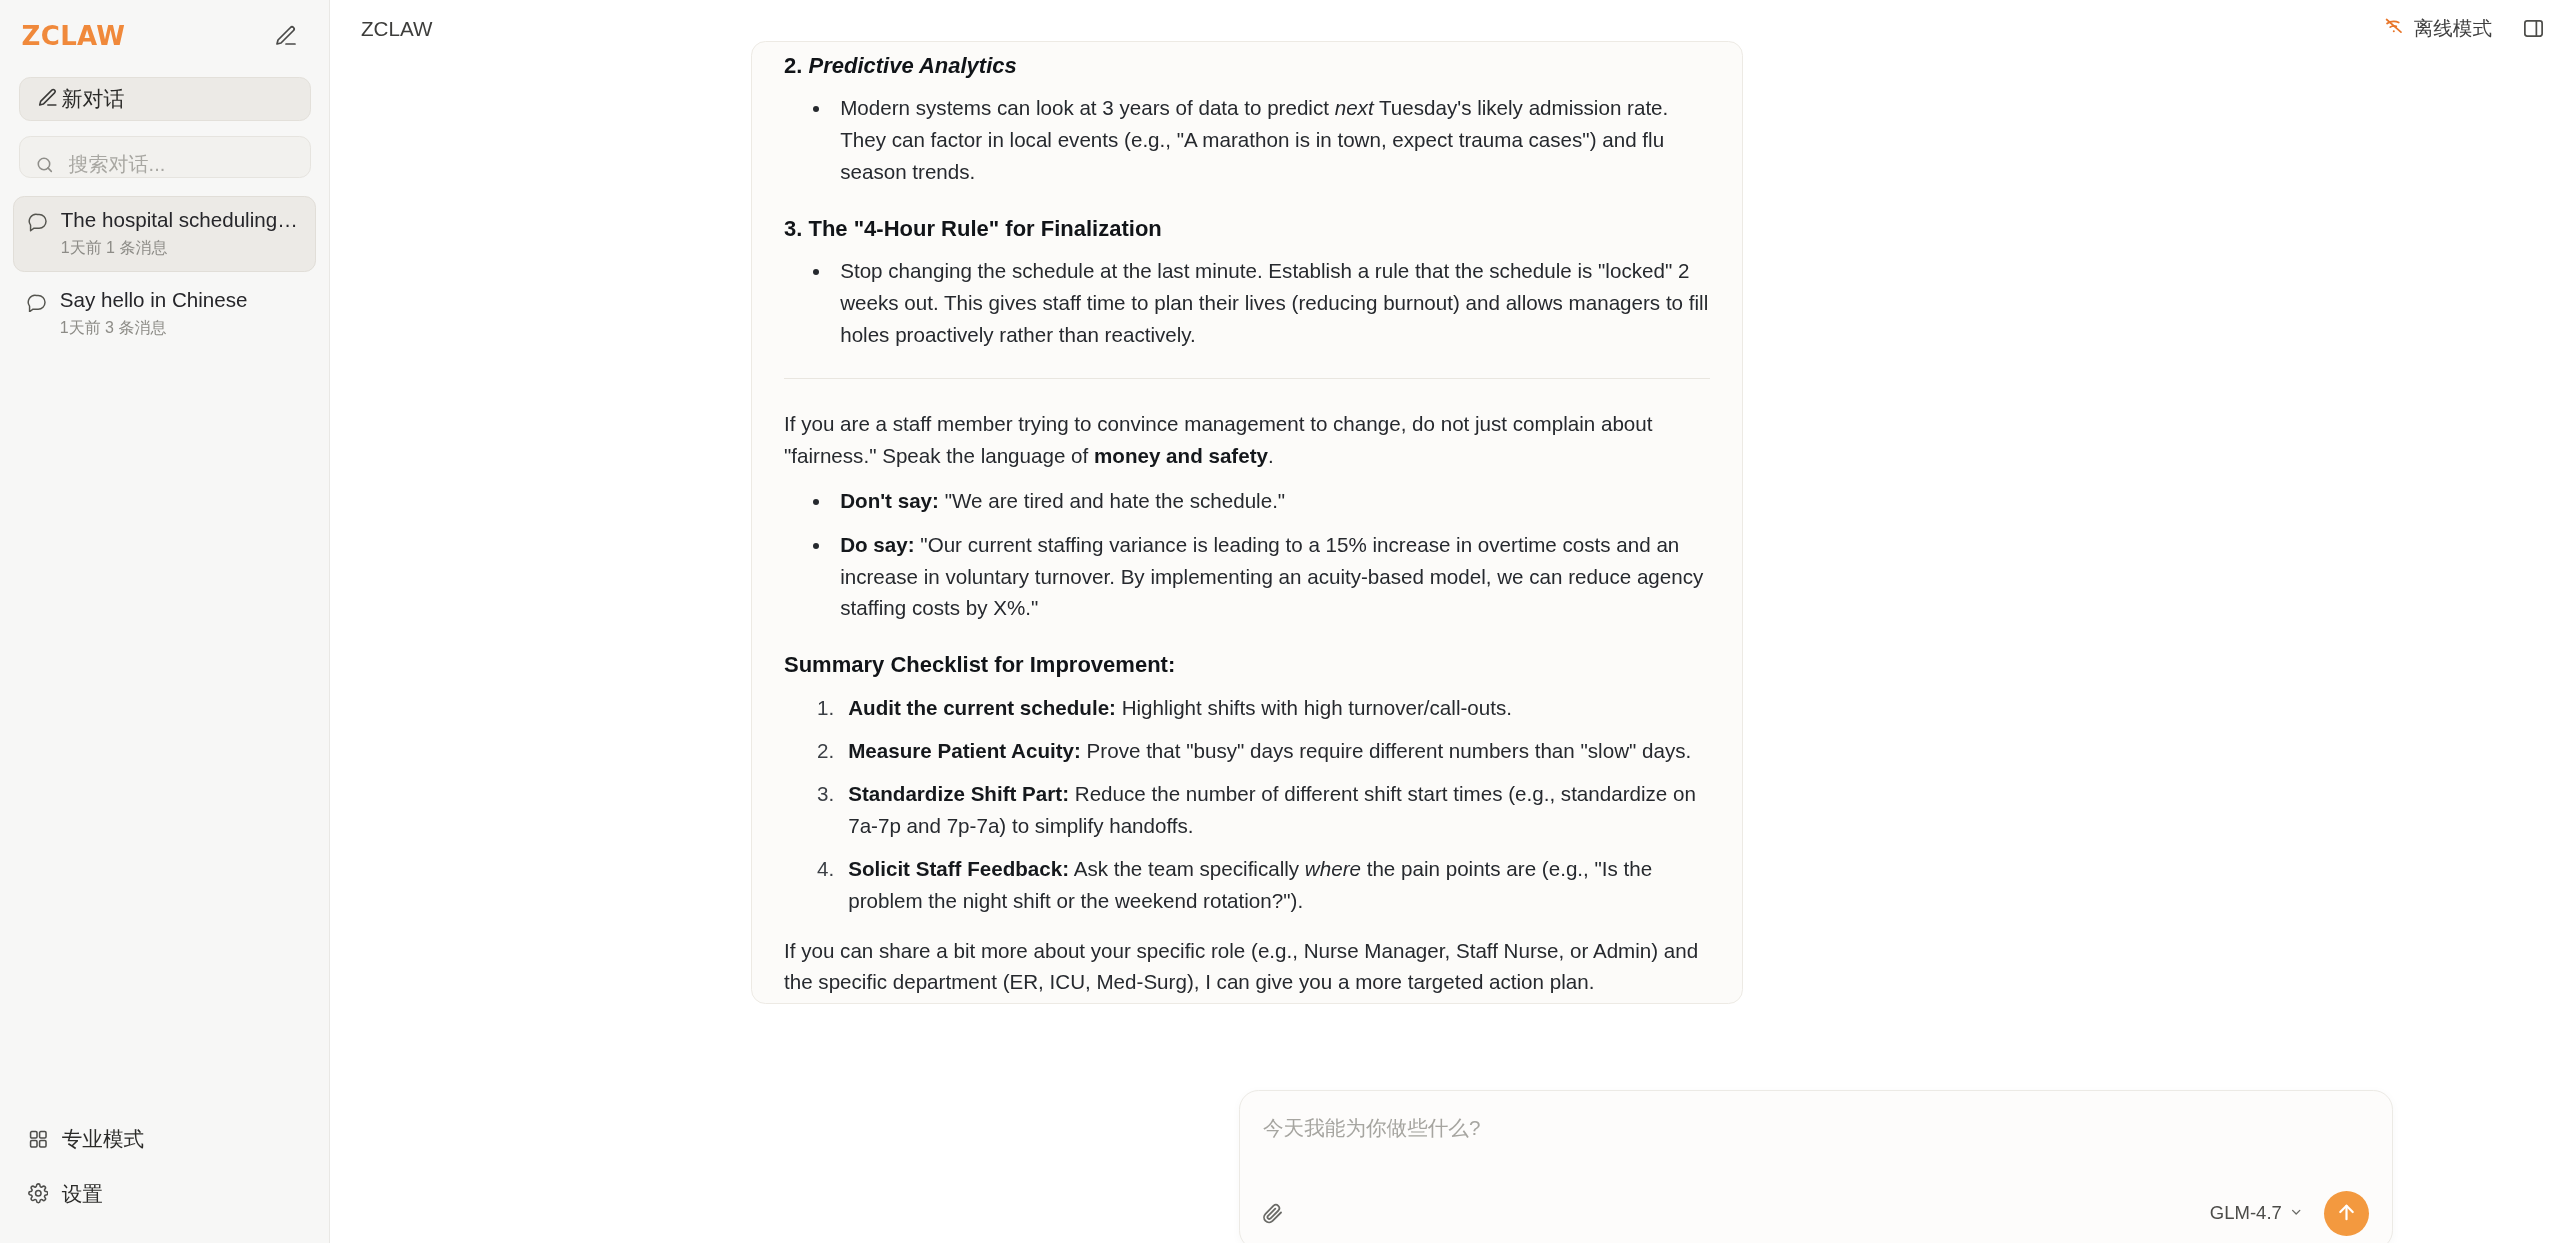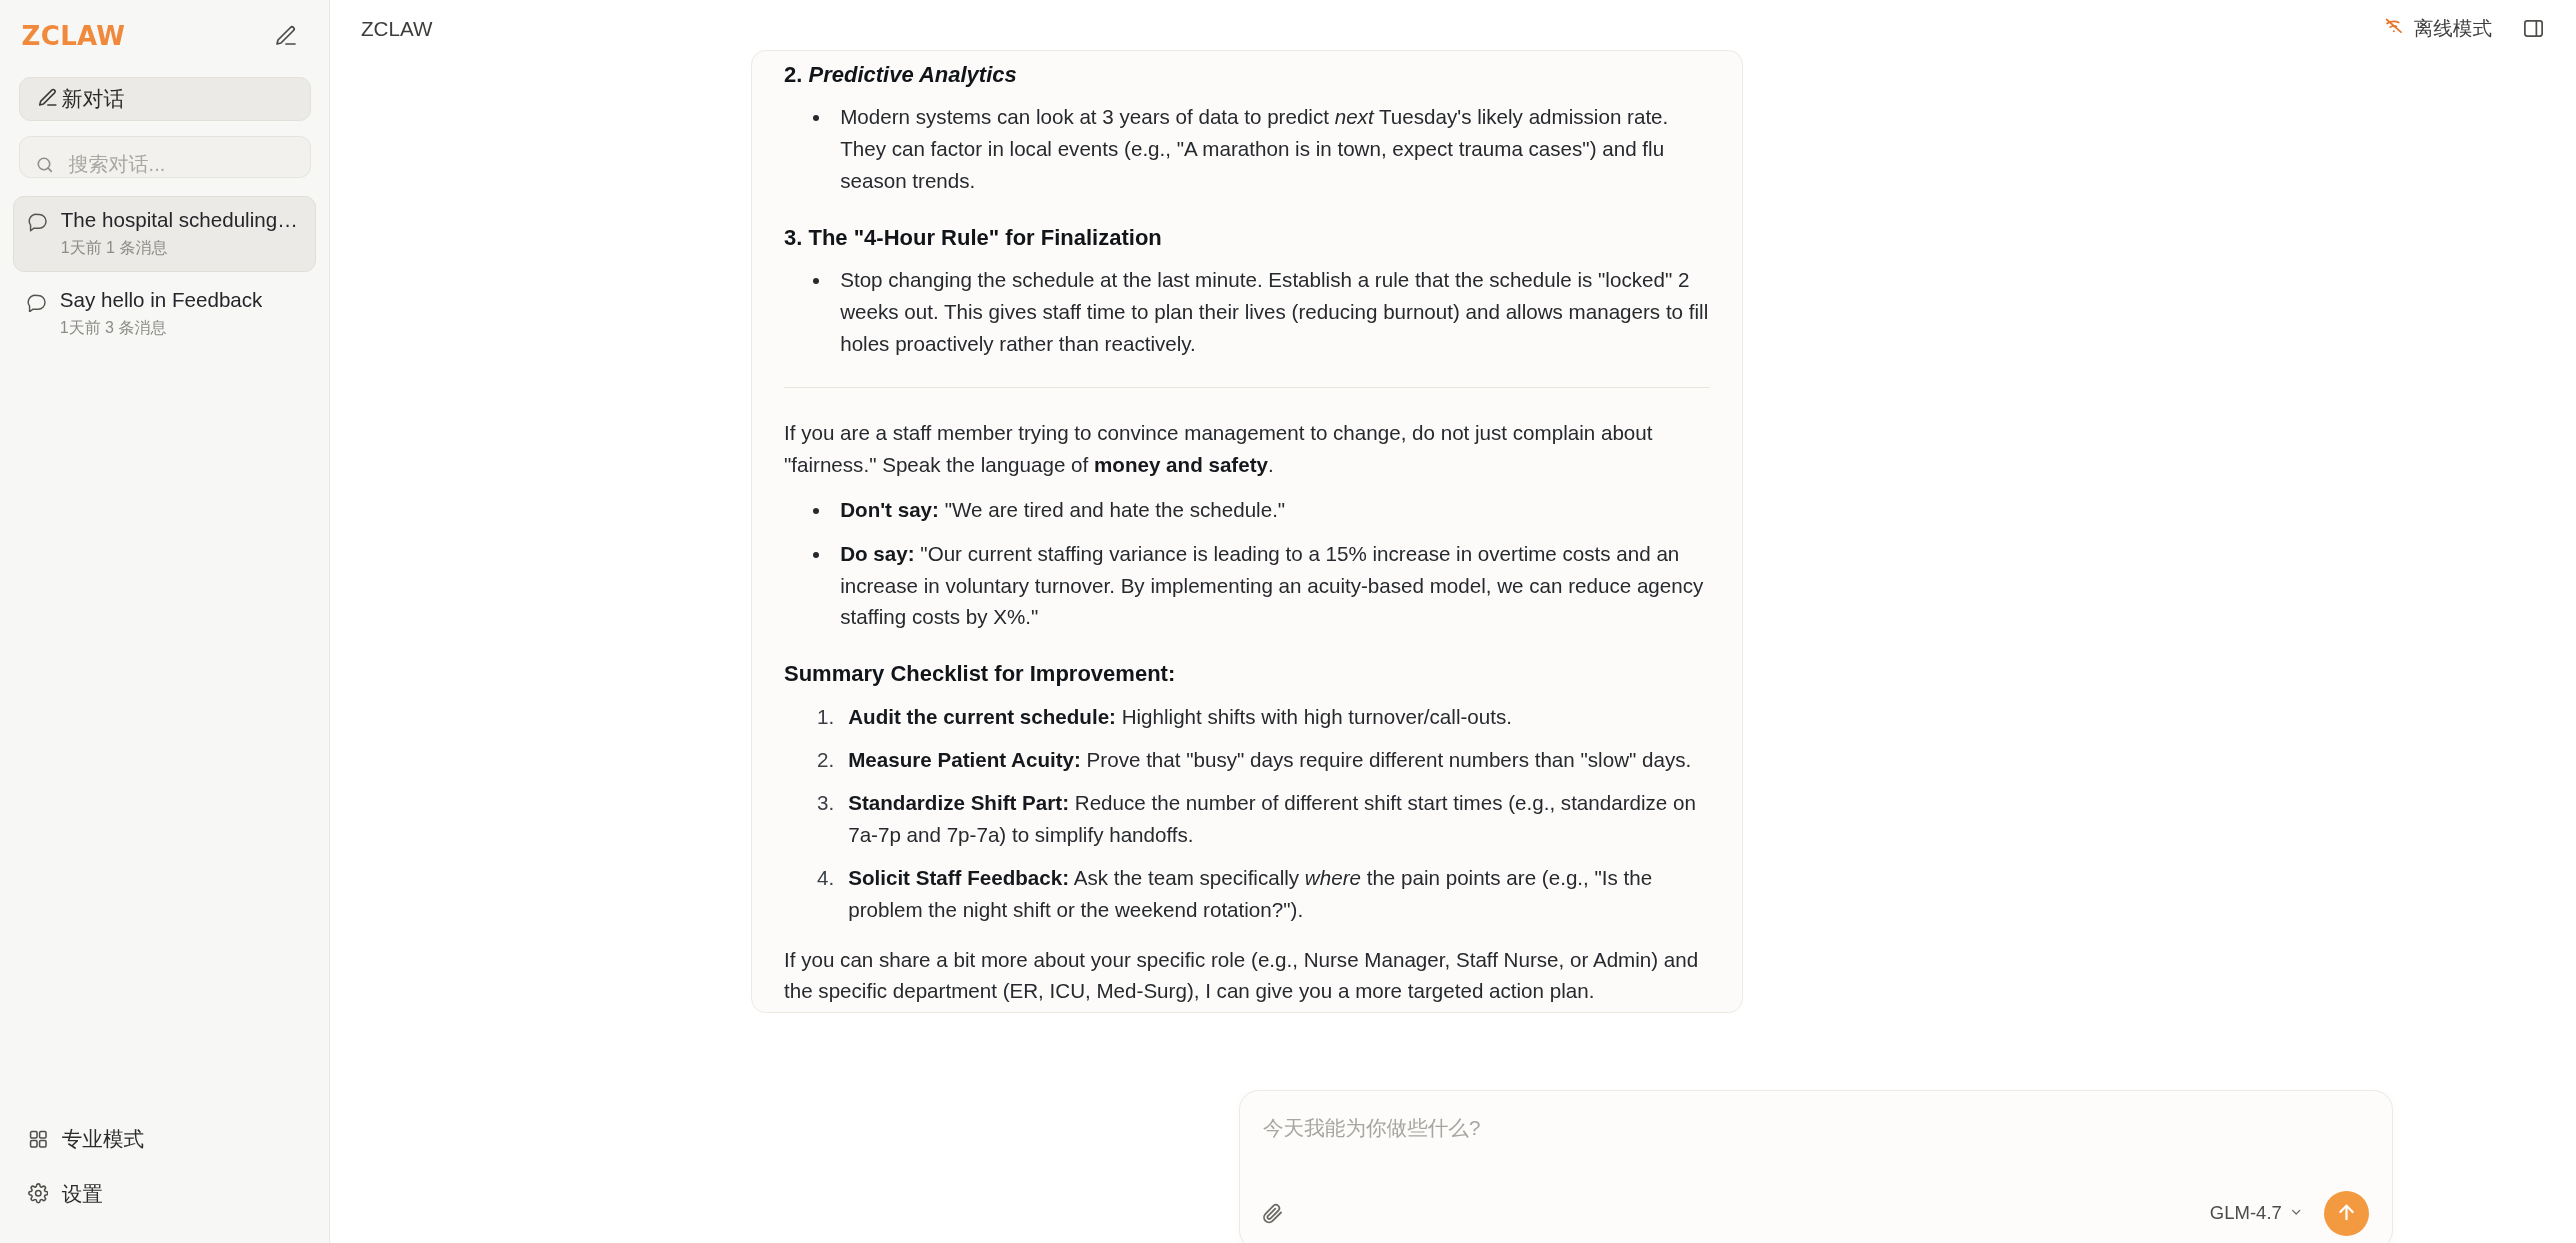"2. Predictive Analytics" .msg-card { top: 14px -> 5px }
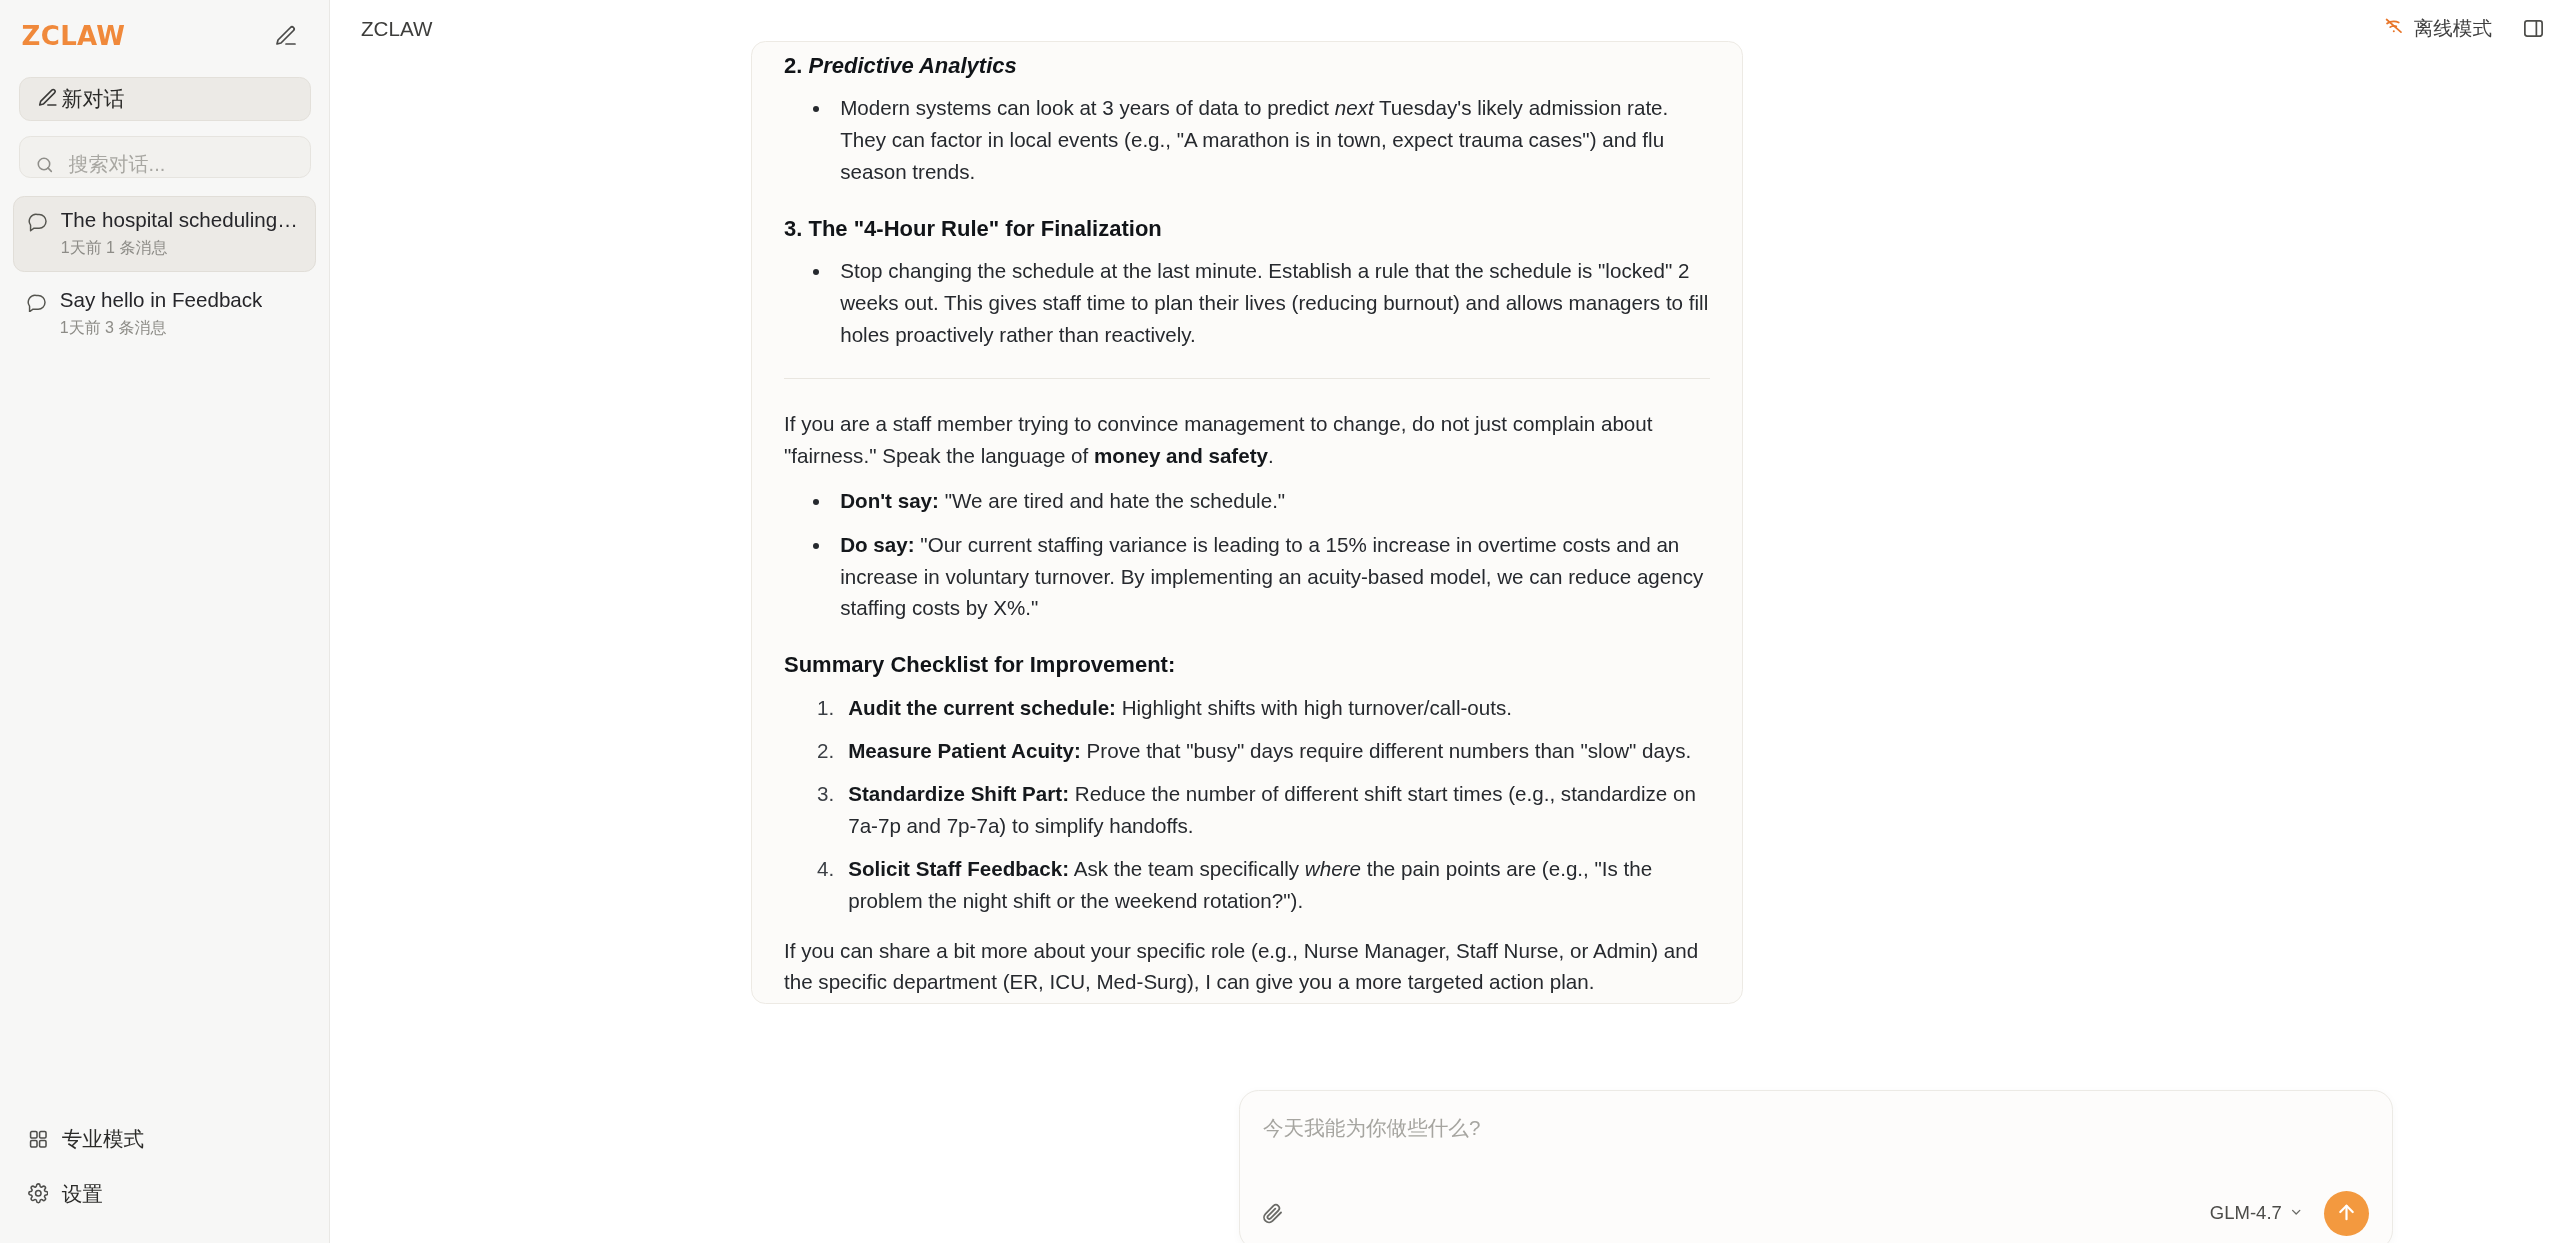"Say hello in Feedback" span.title { text: Feedback -> Chinese }
